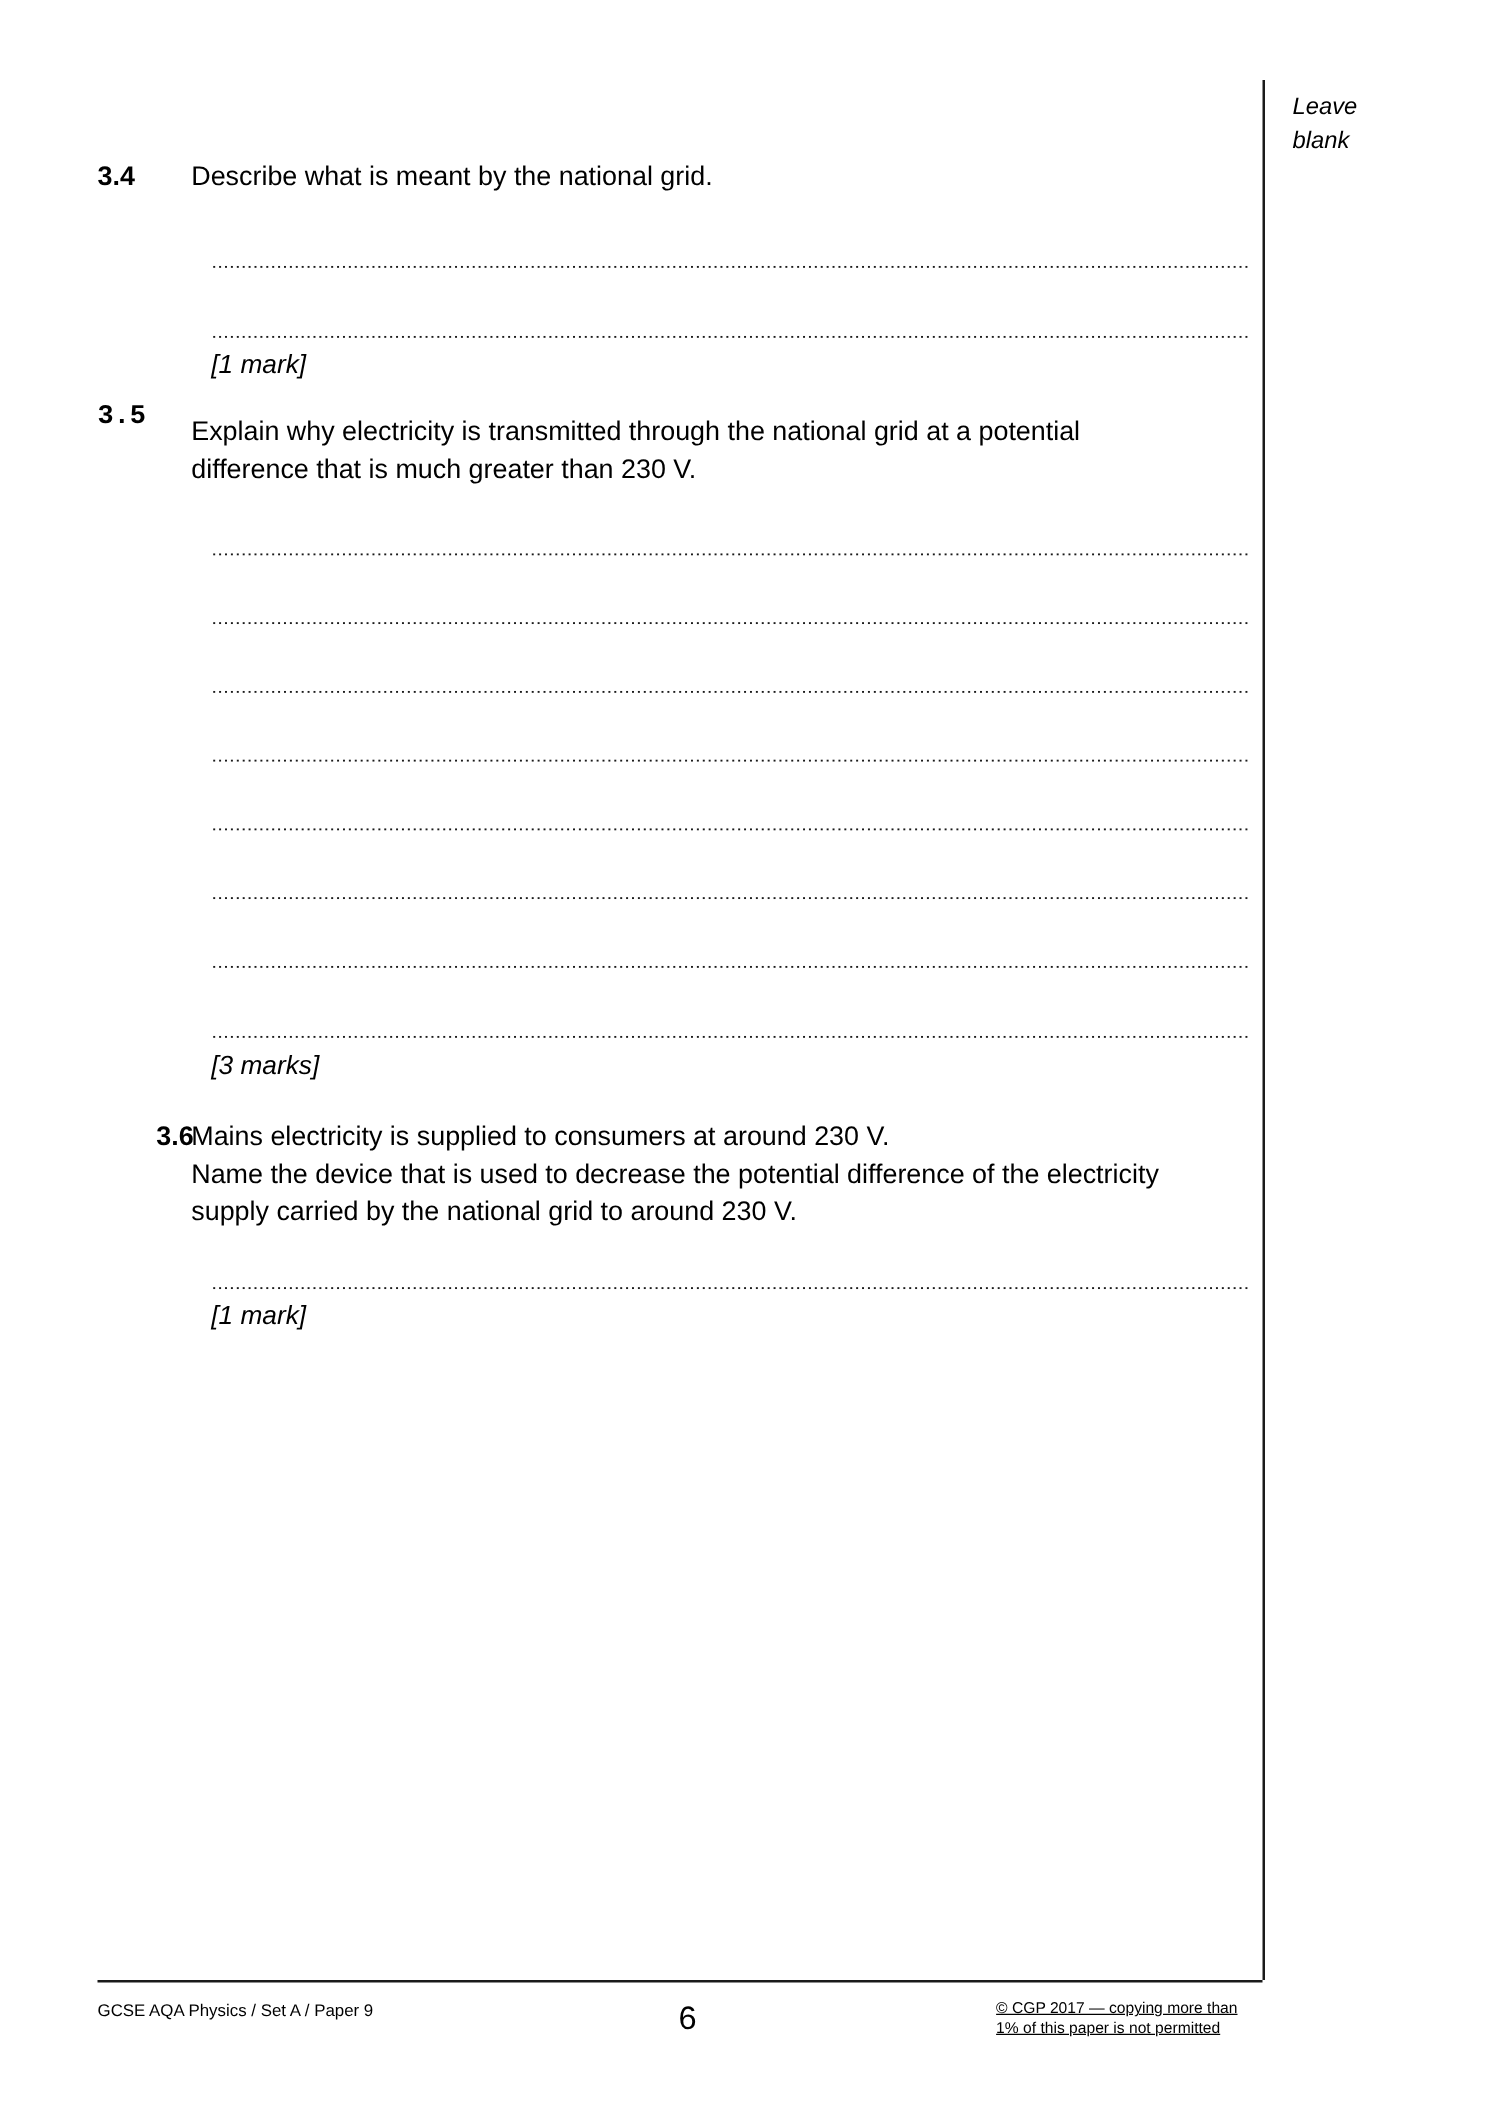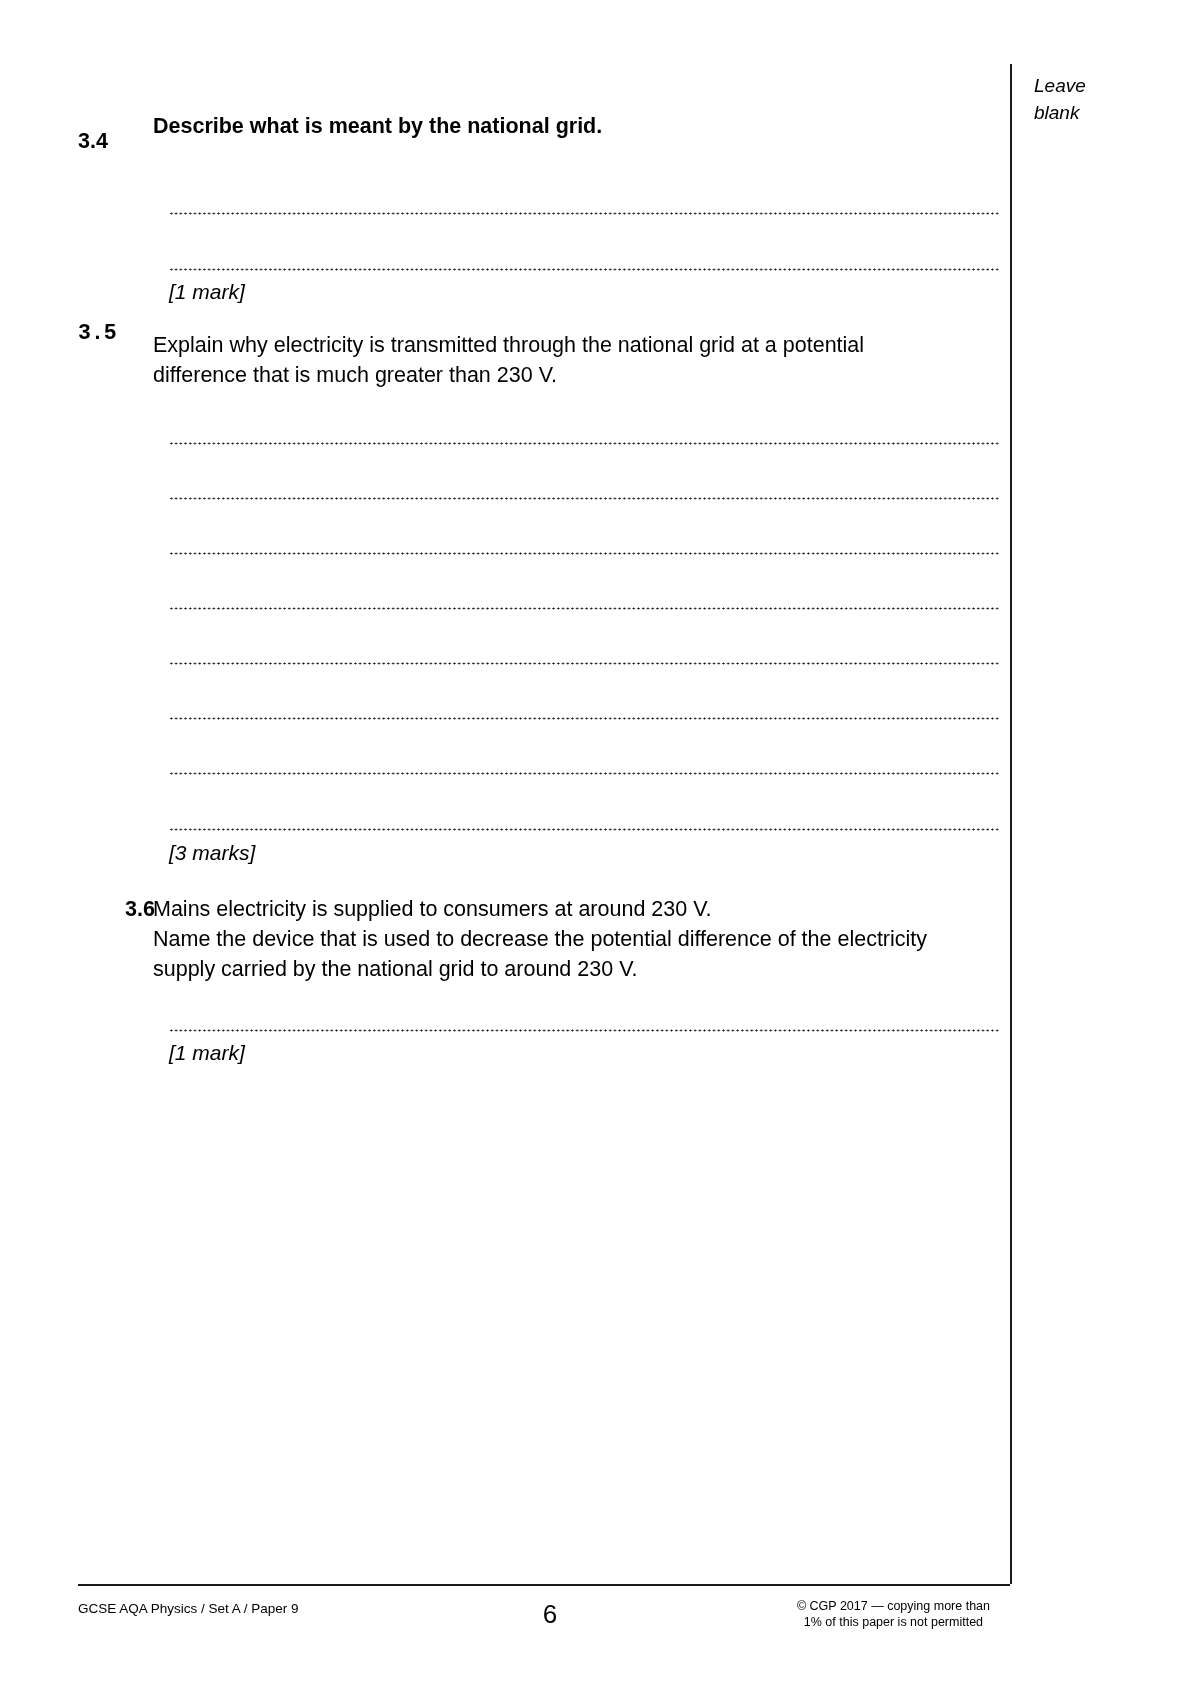"Describe what is meant by" div.qtext { font-weight: bold -> none; top: 111px -> 126px }
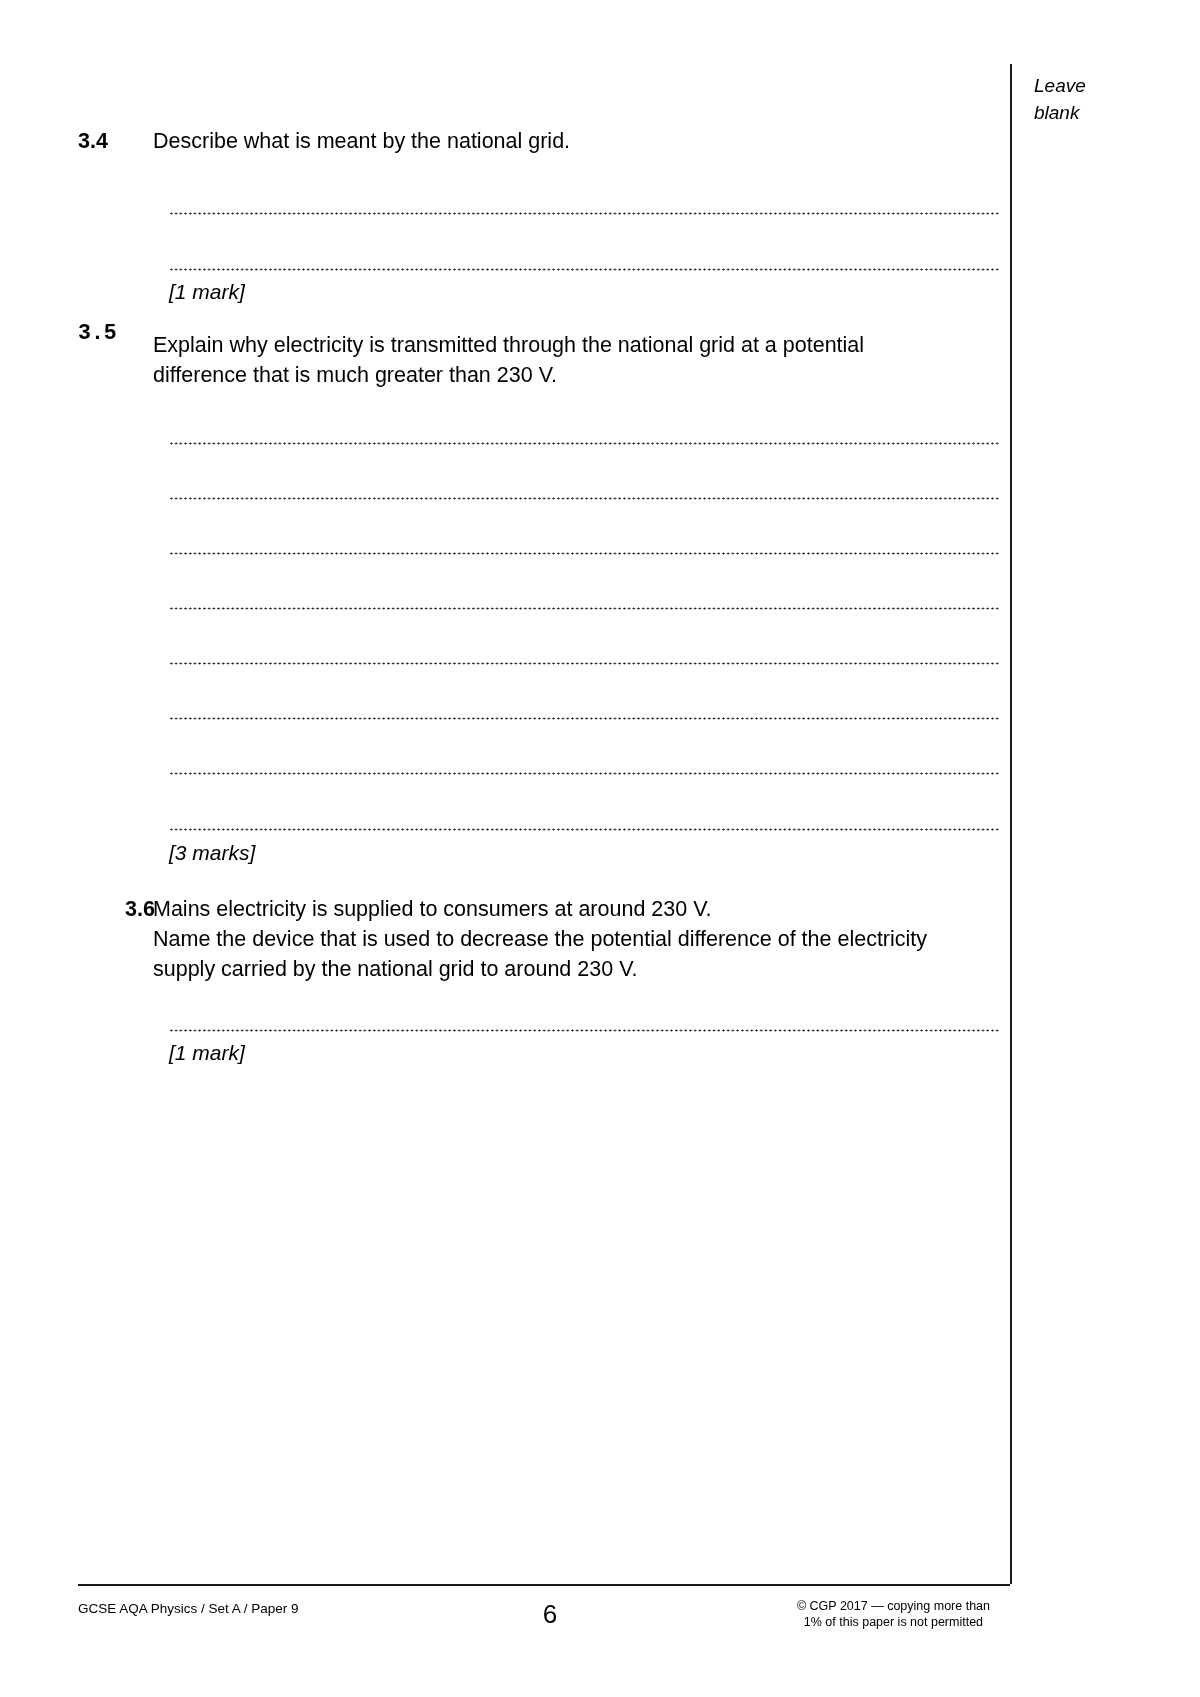"© CGP 2017 — copying" .footer-right { text-align: center -> left; text-decoration: none -> underline }
